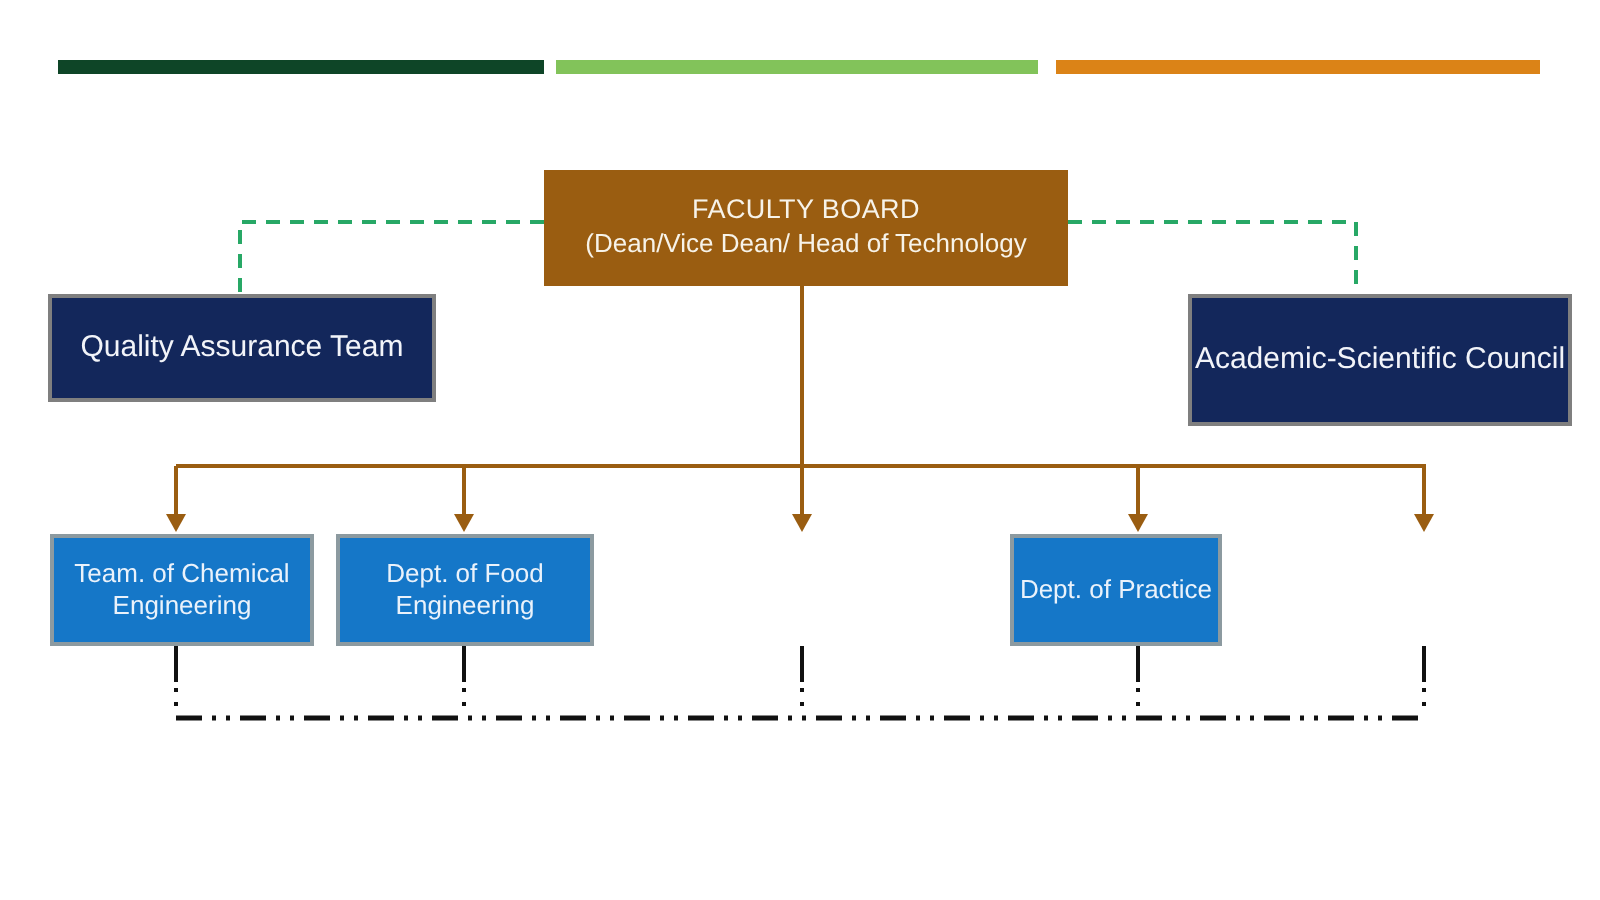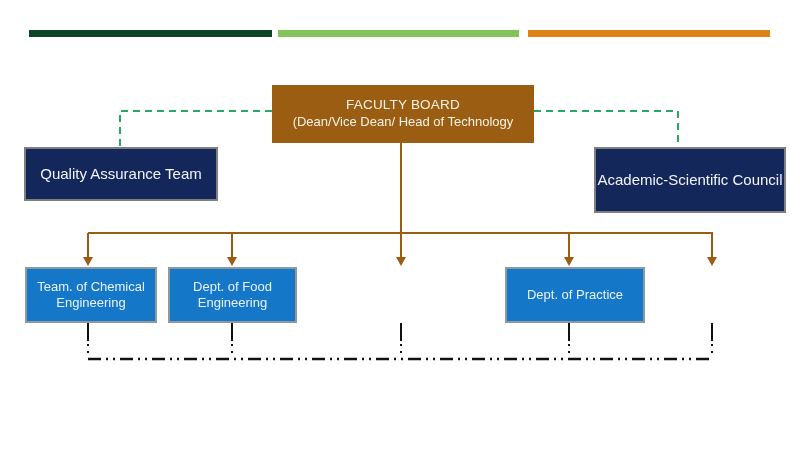"Dept. of Practice" .dept-box.d4 { width: 140px -> 106px }
